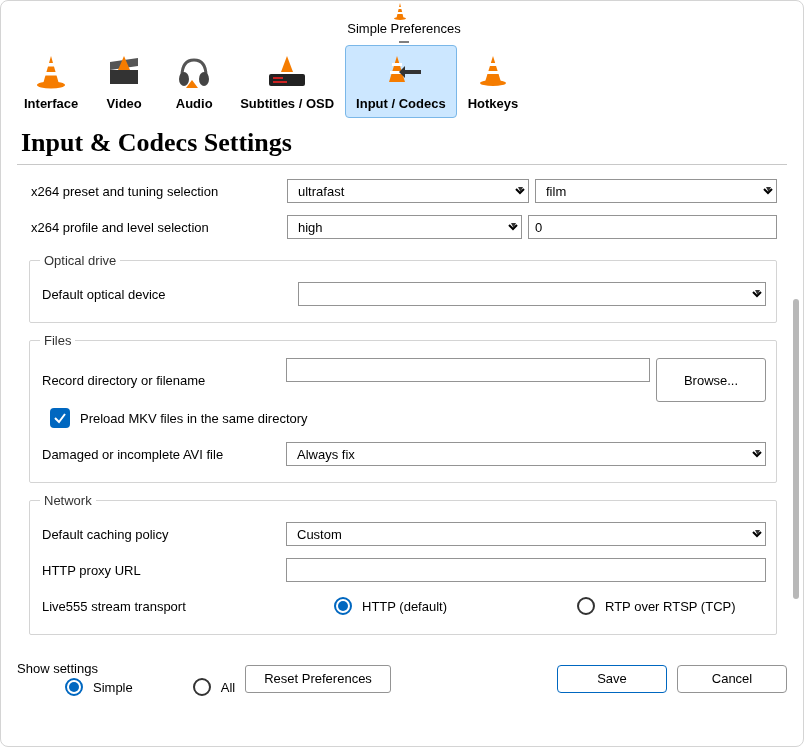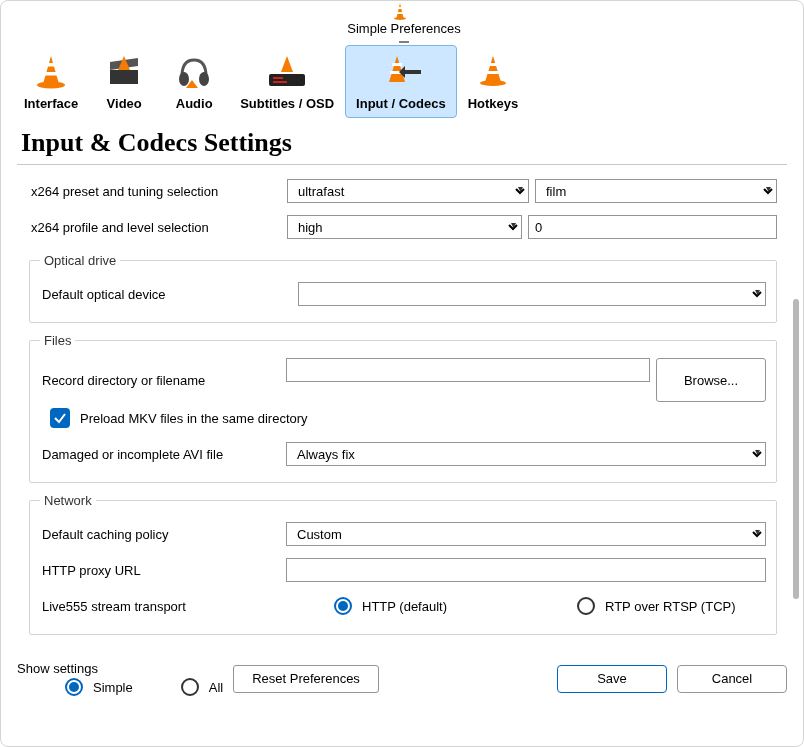"Simple" .show-settings .opts { gap: none -> 12px }
